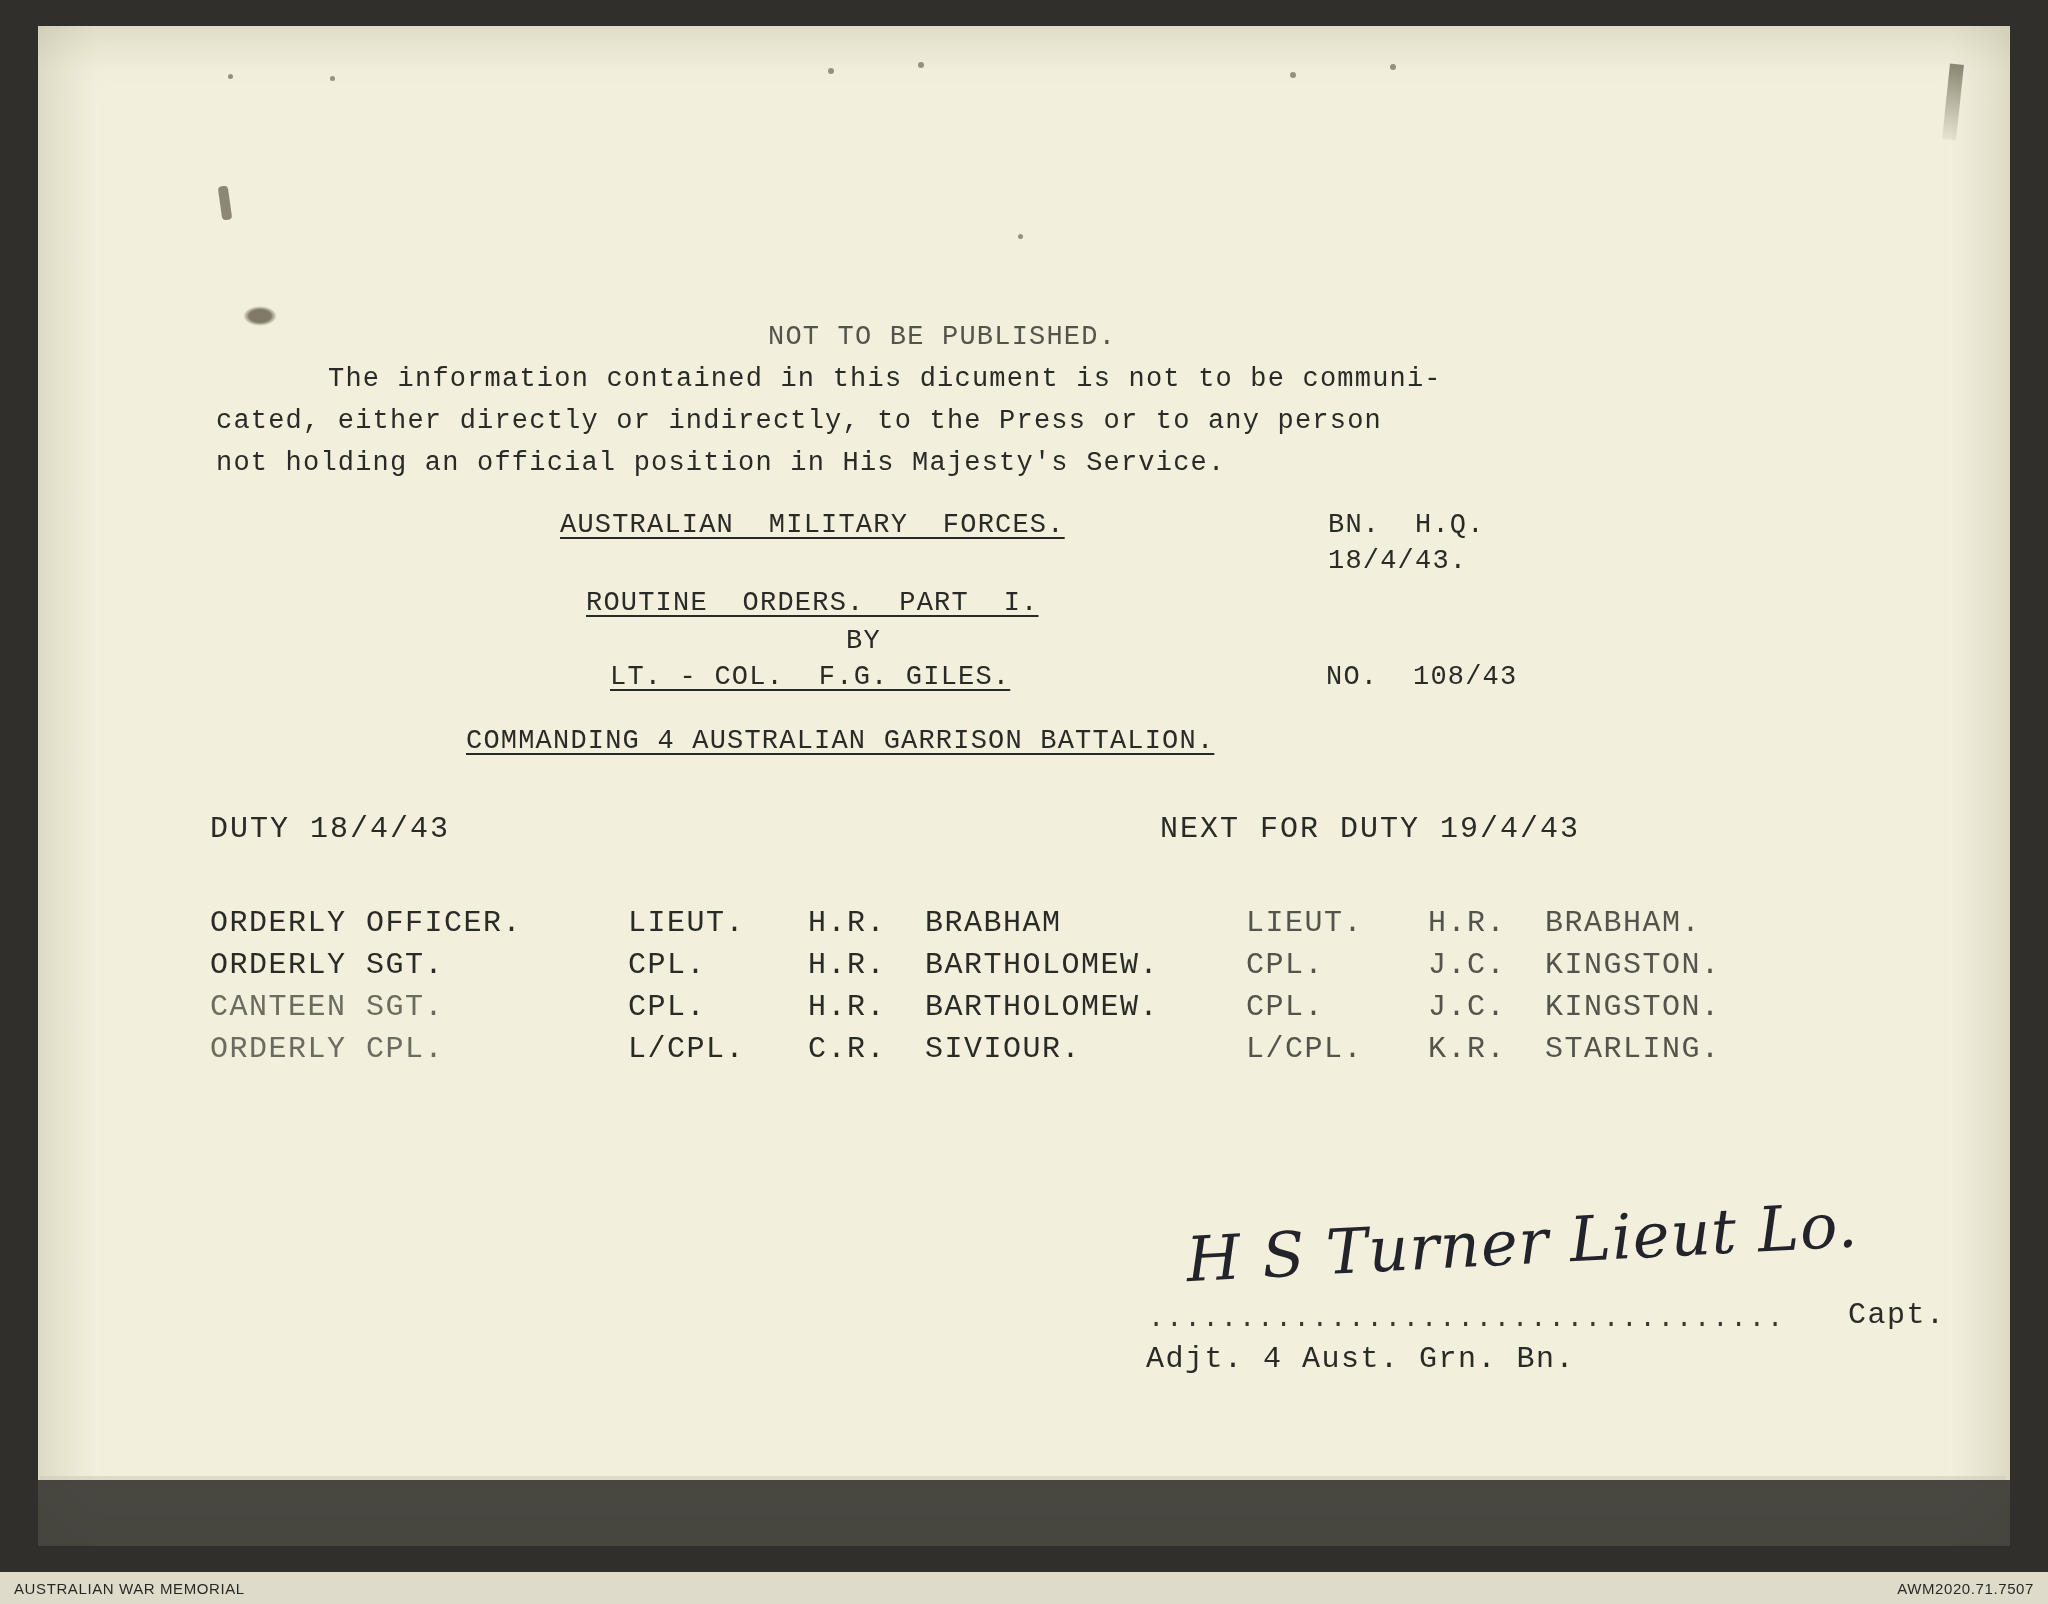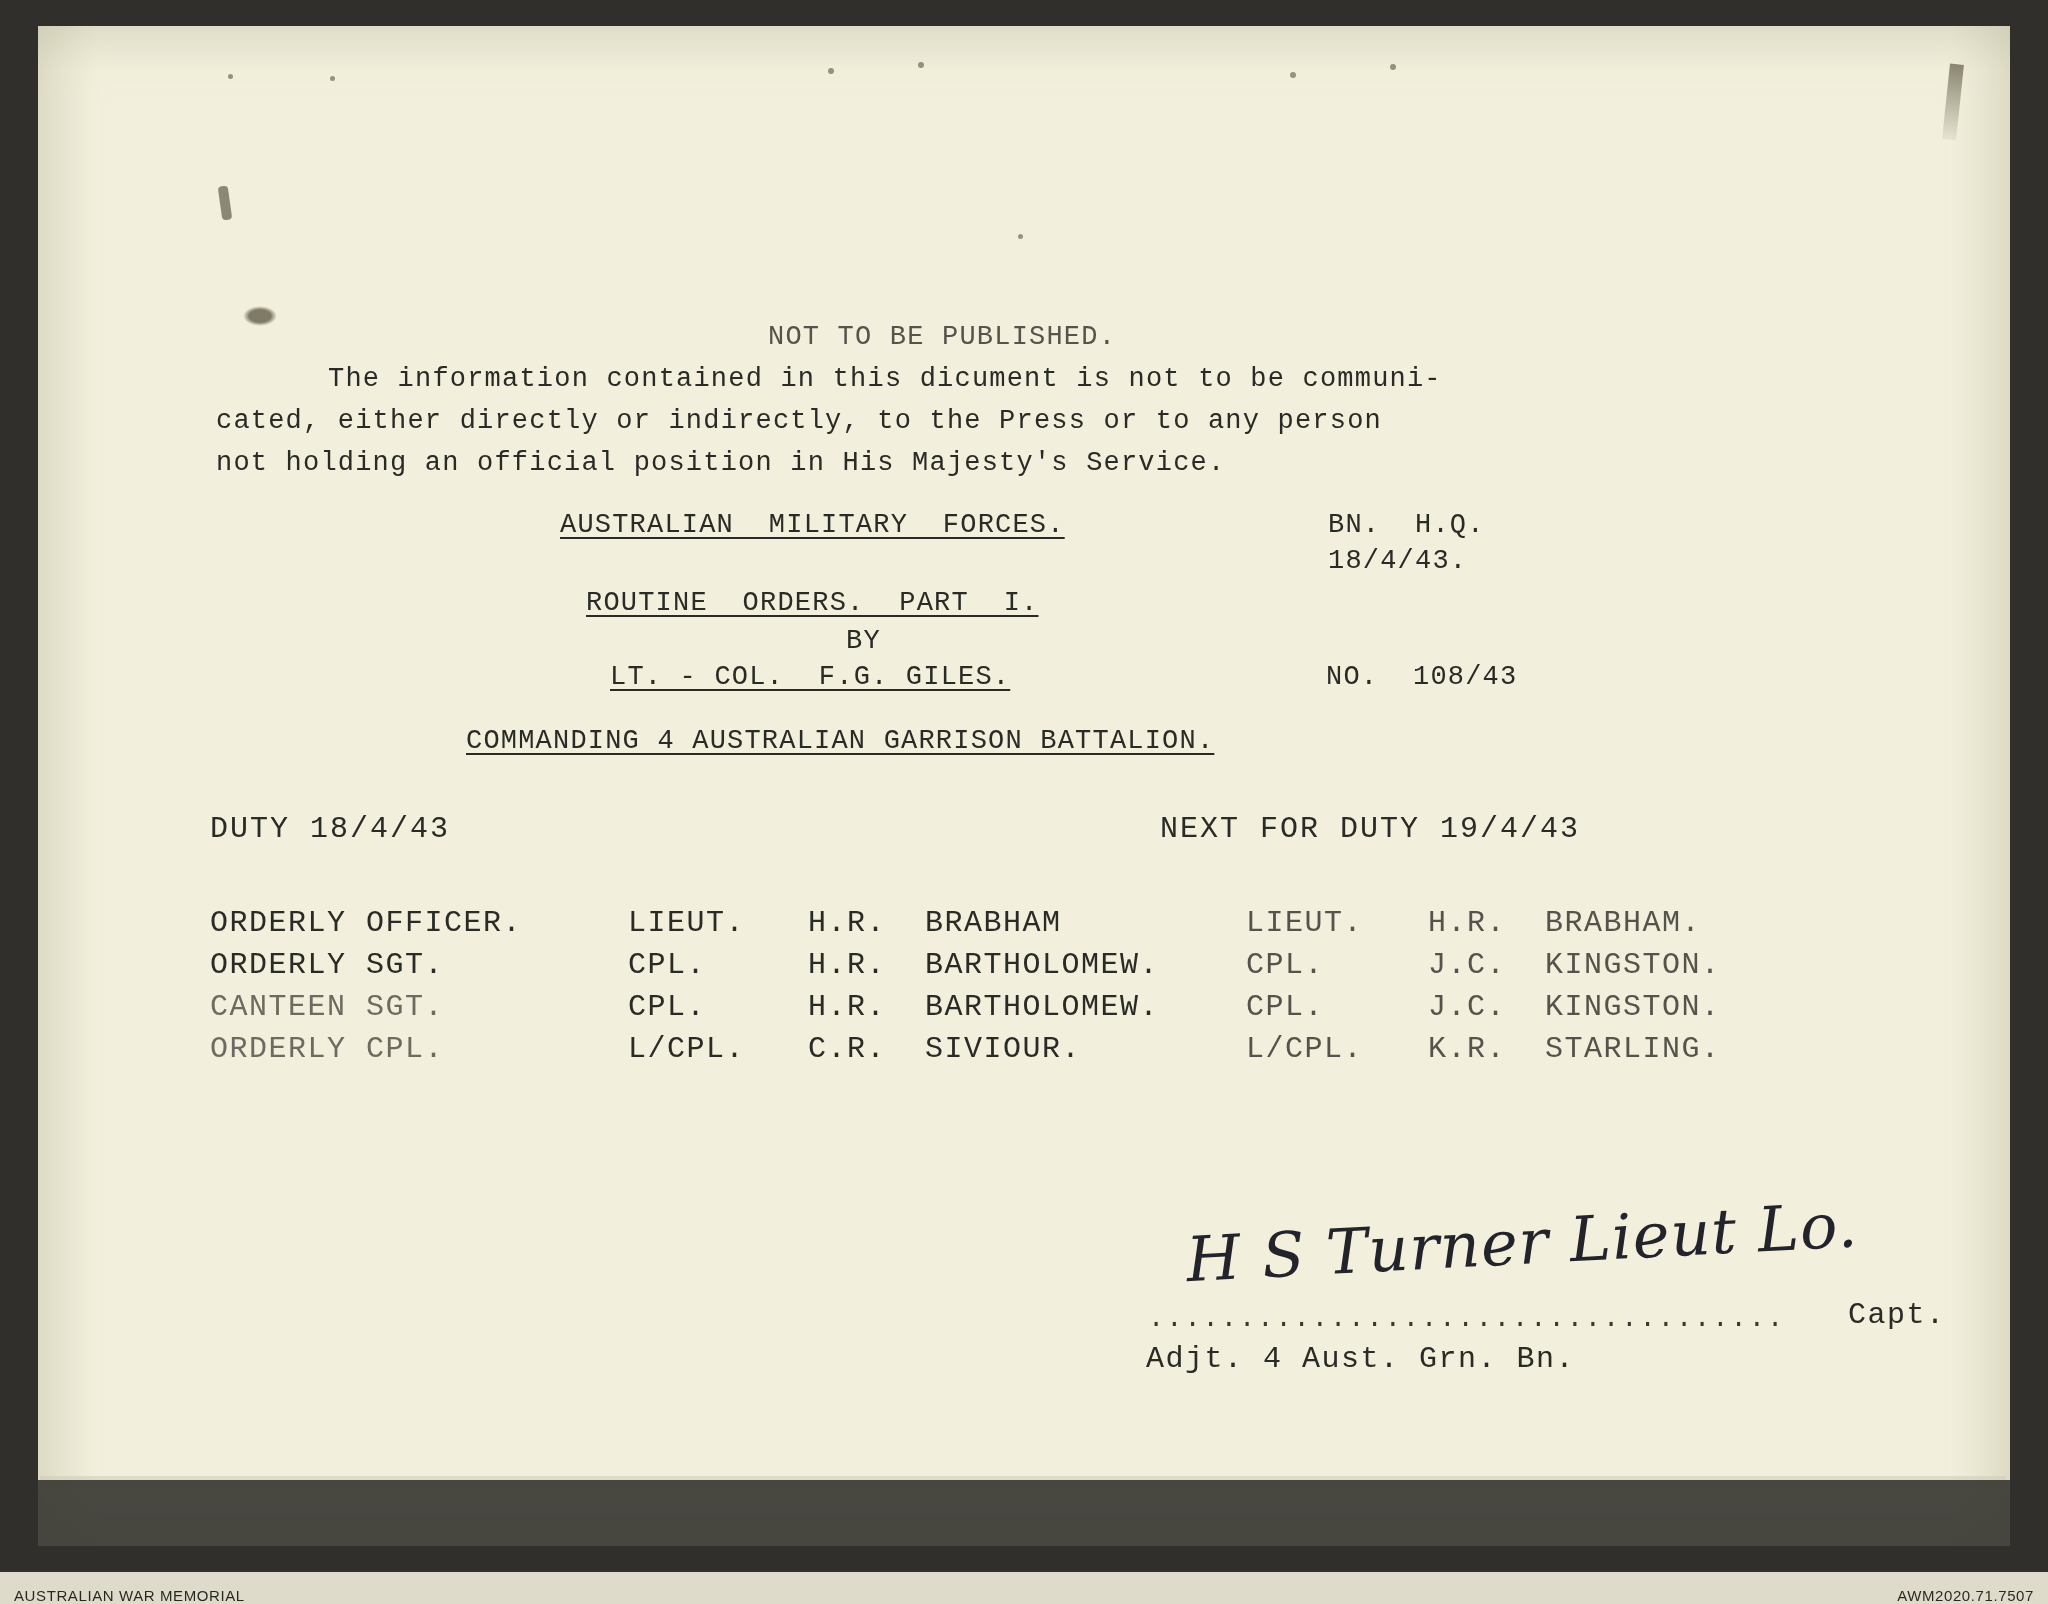"AUSTRALIAN WAR MEMORIAL" #footer { align-items: flex-end -> center }
